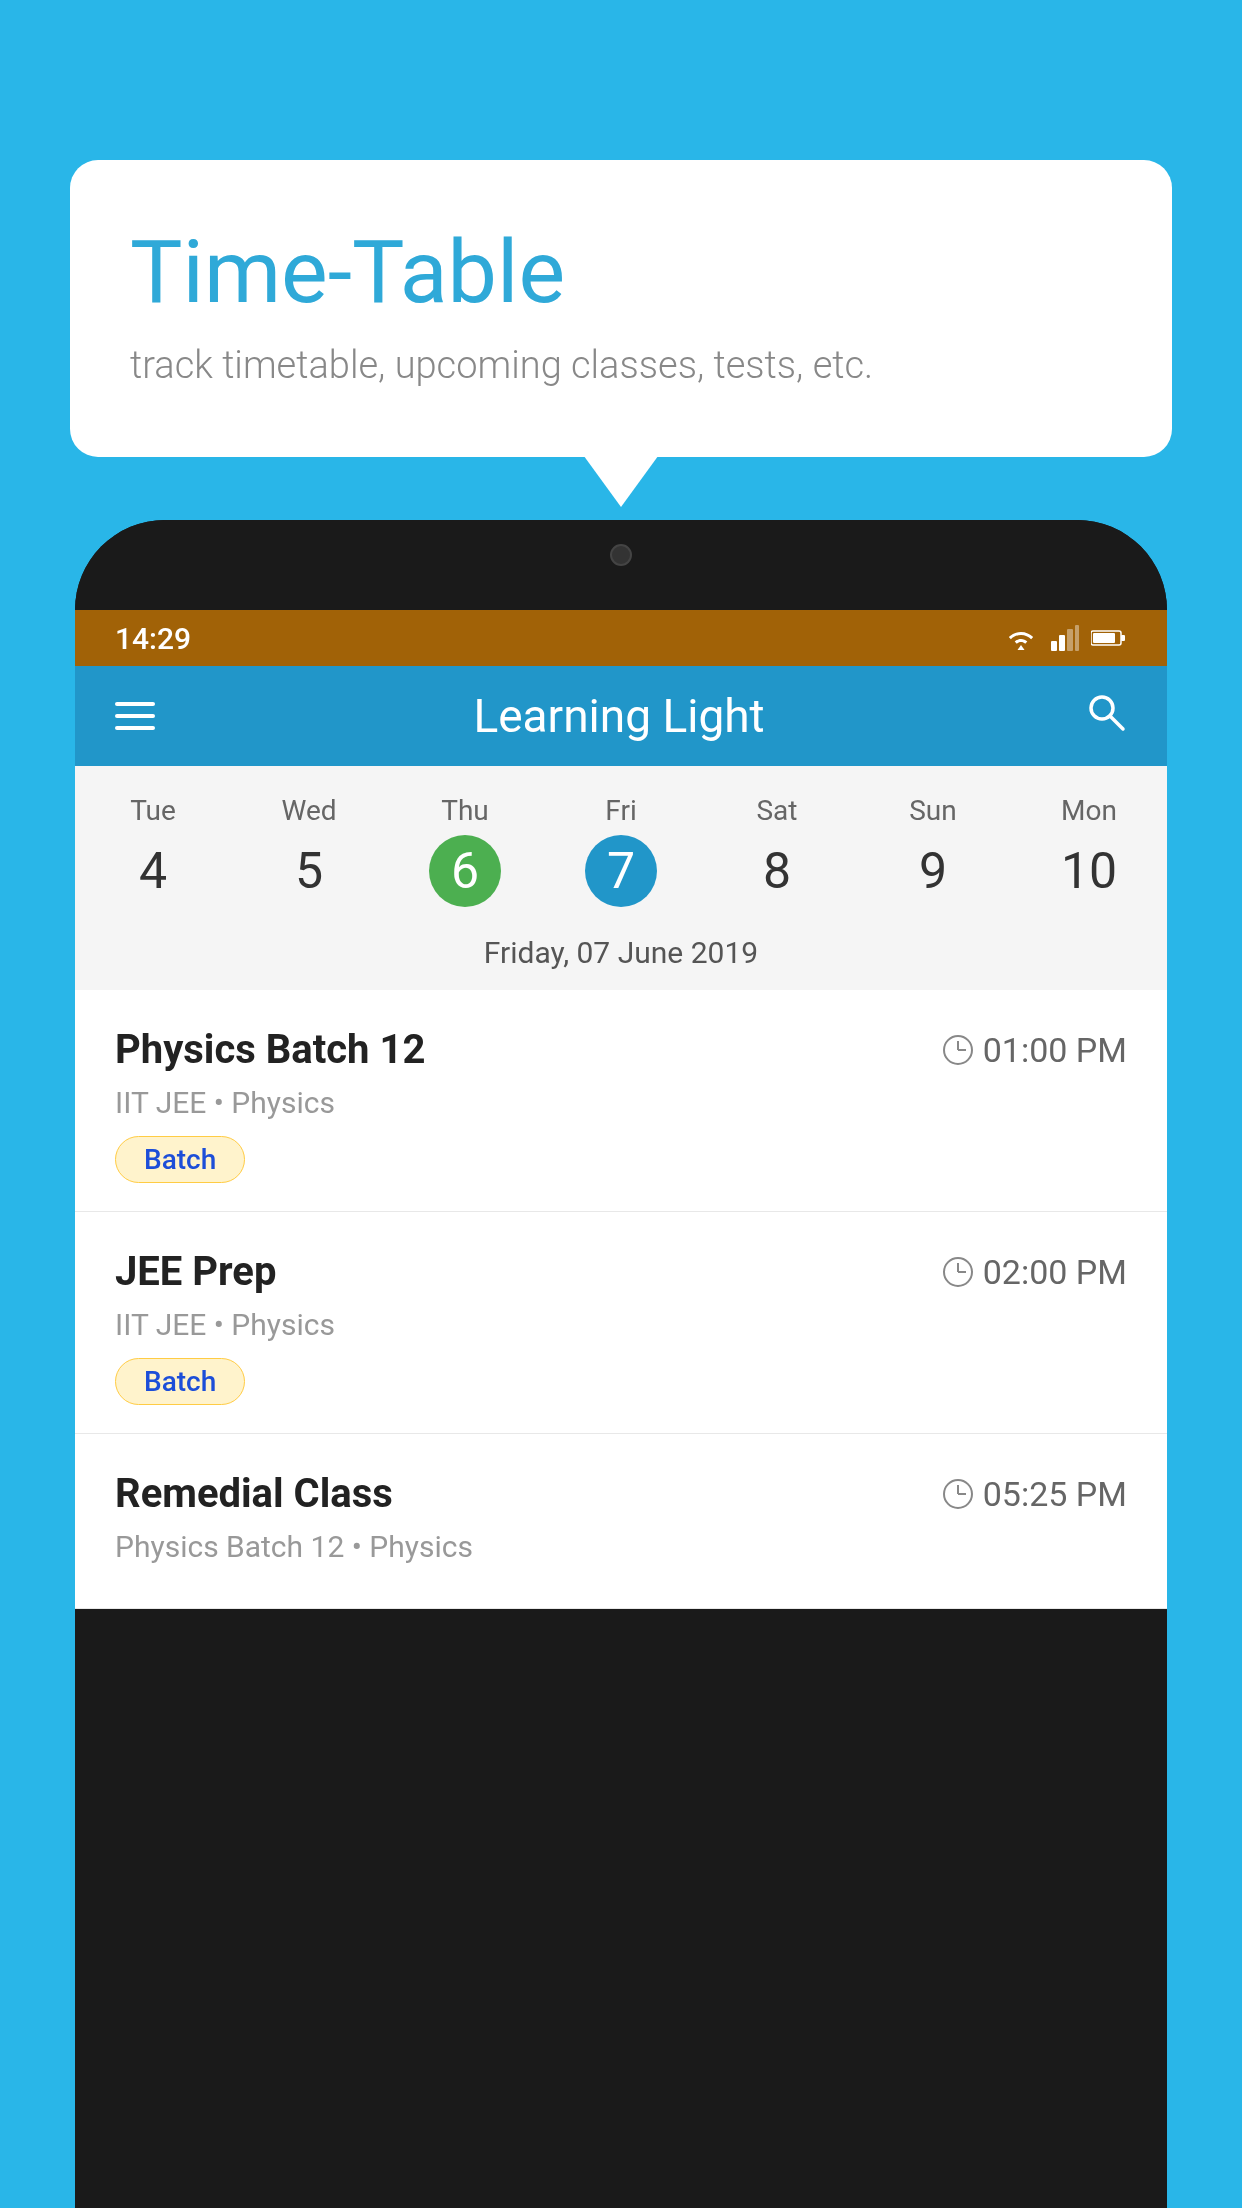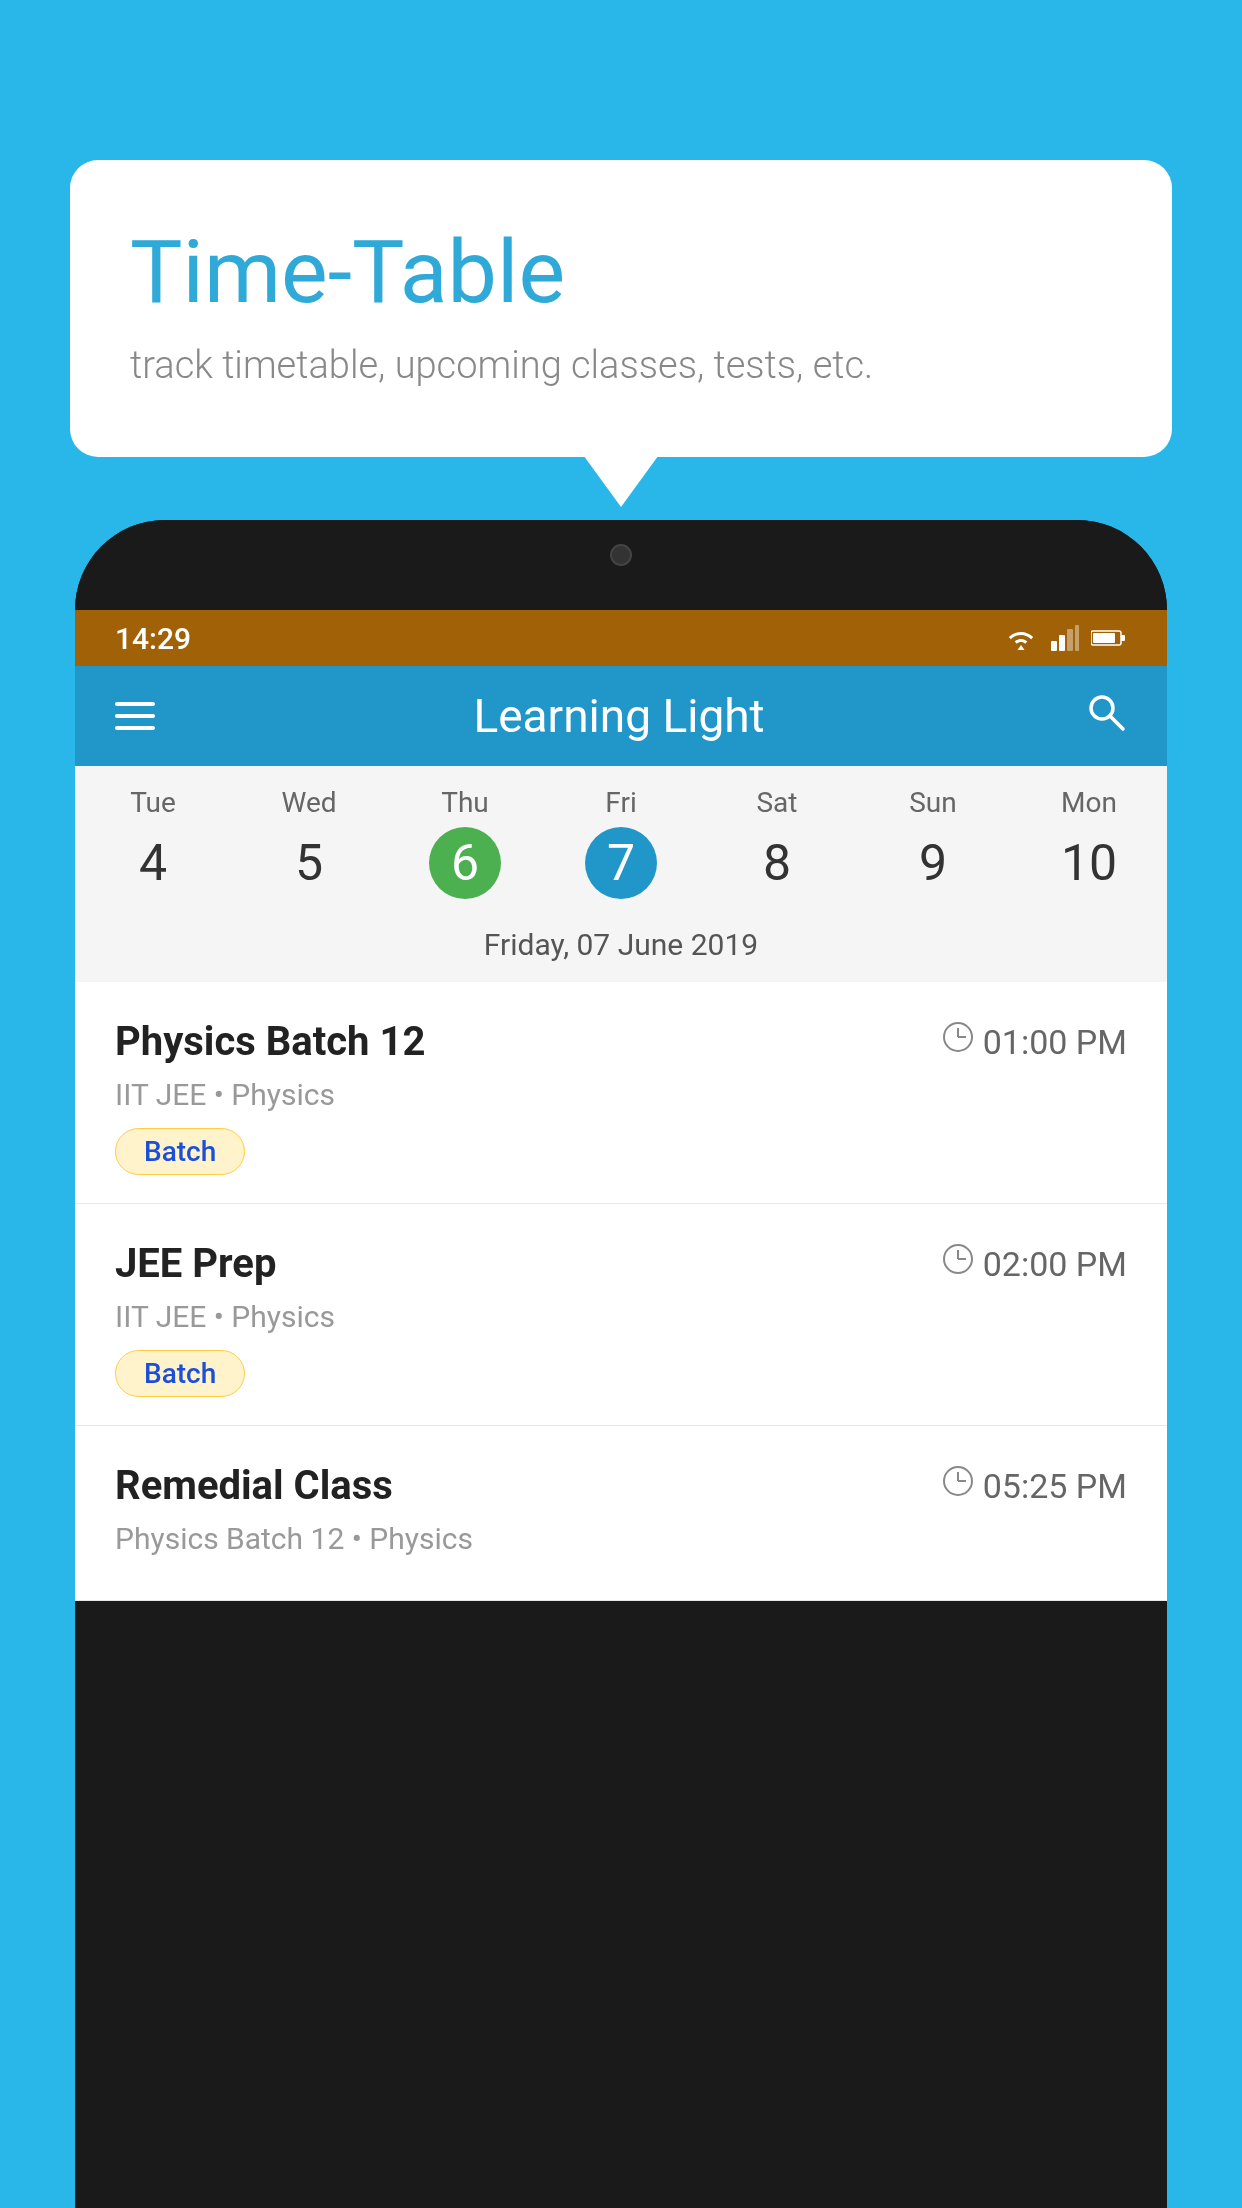"Tue" .day-headers { padding: 20px 0 10px 0 -> 28px 0 10px 0 }
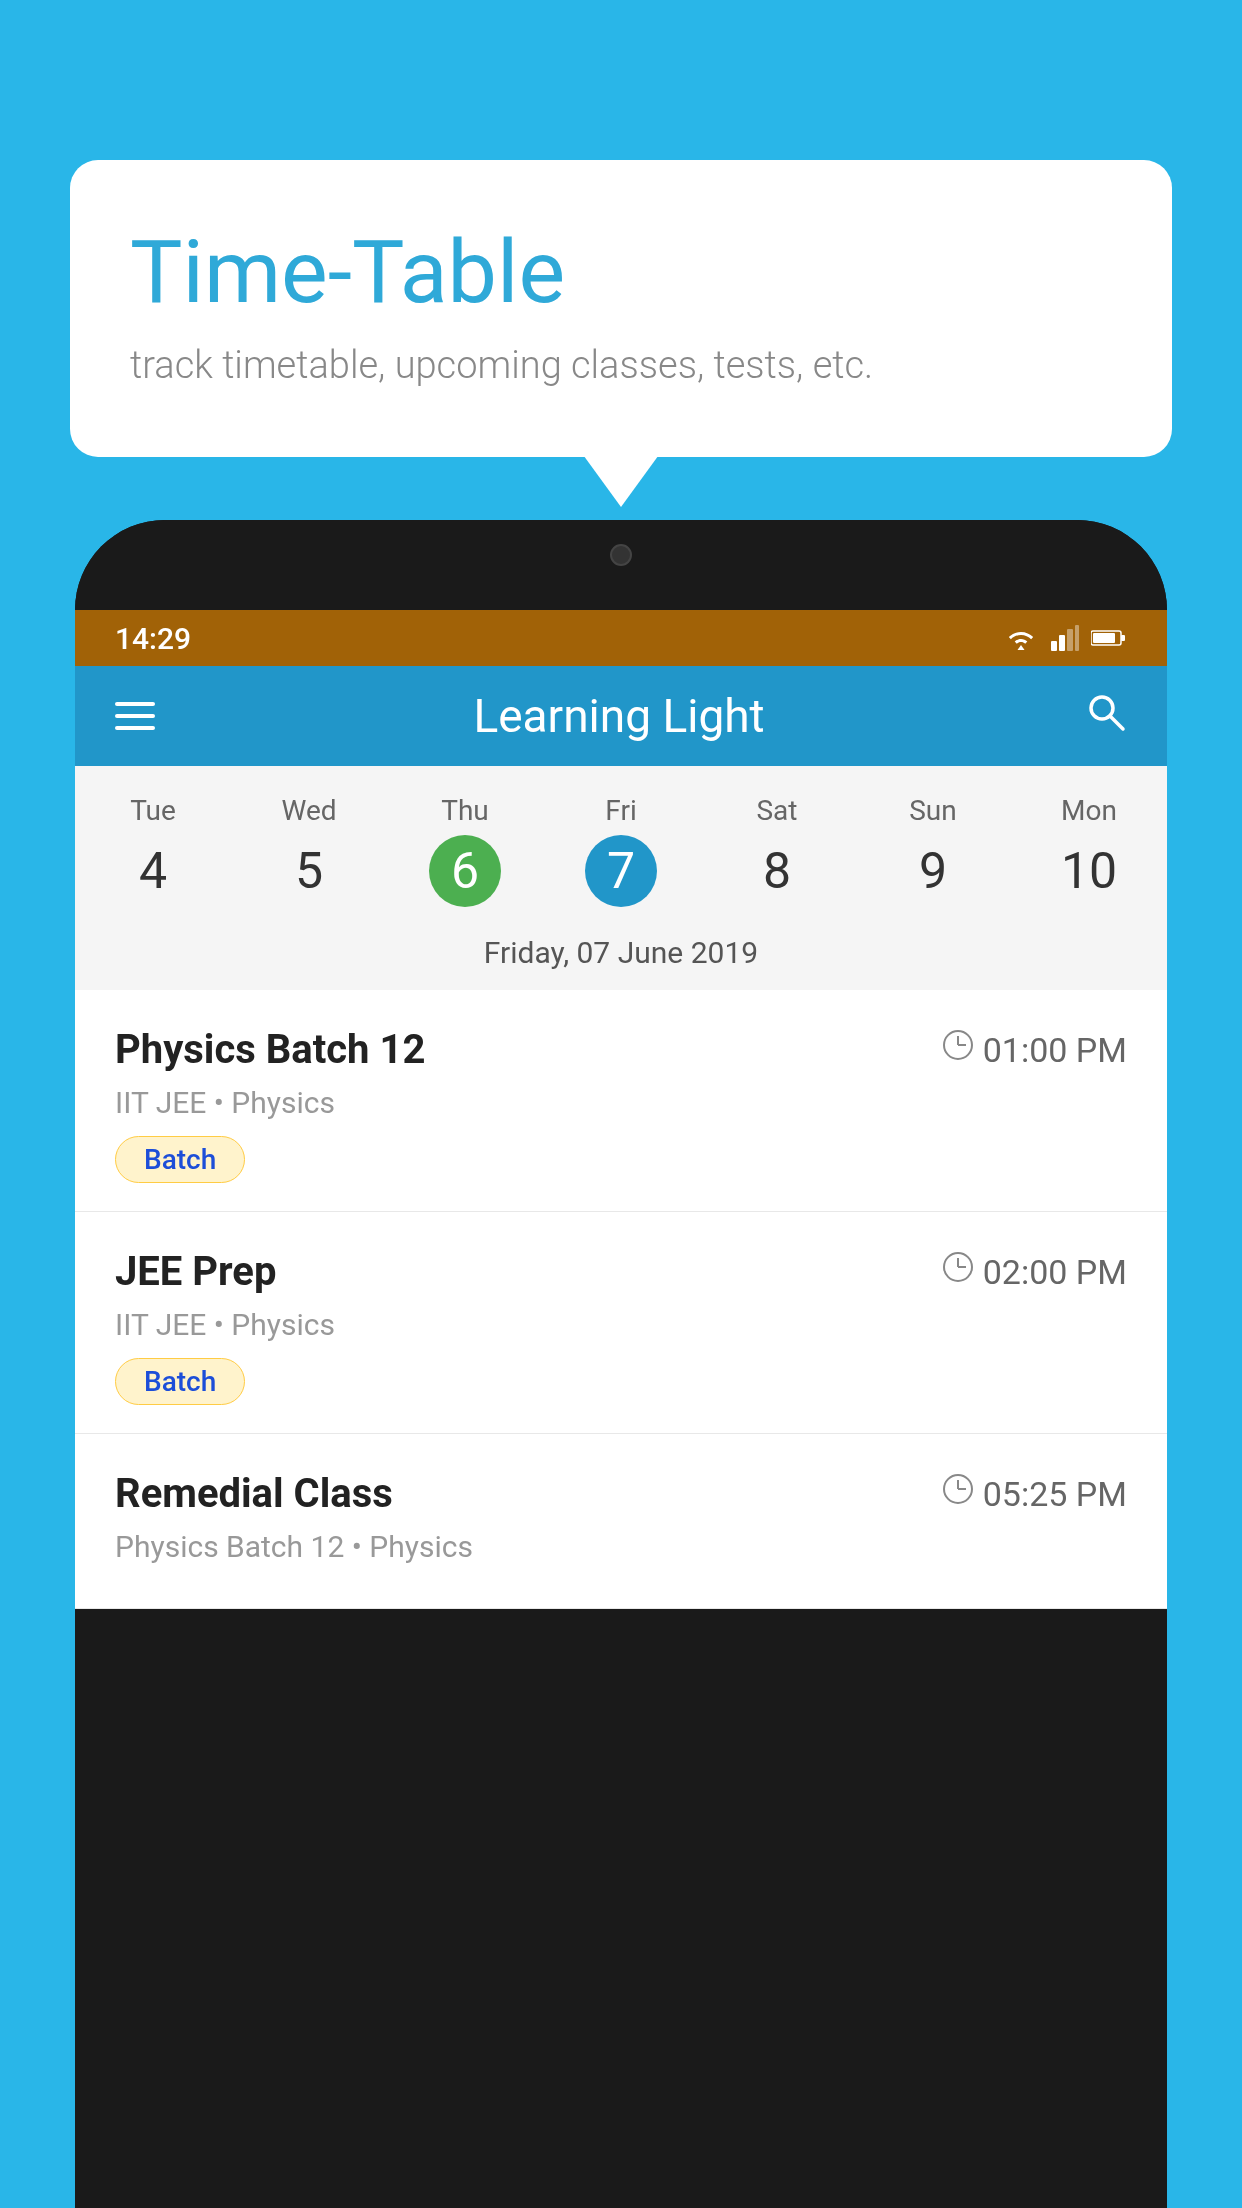"01:00 PM" .schedule-time { align-items: none -> center }
